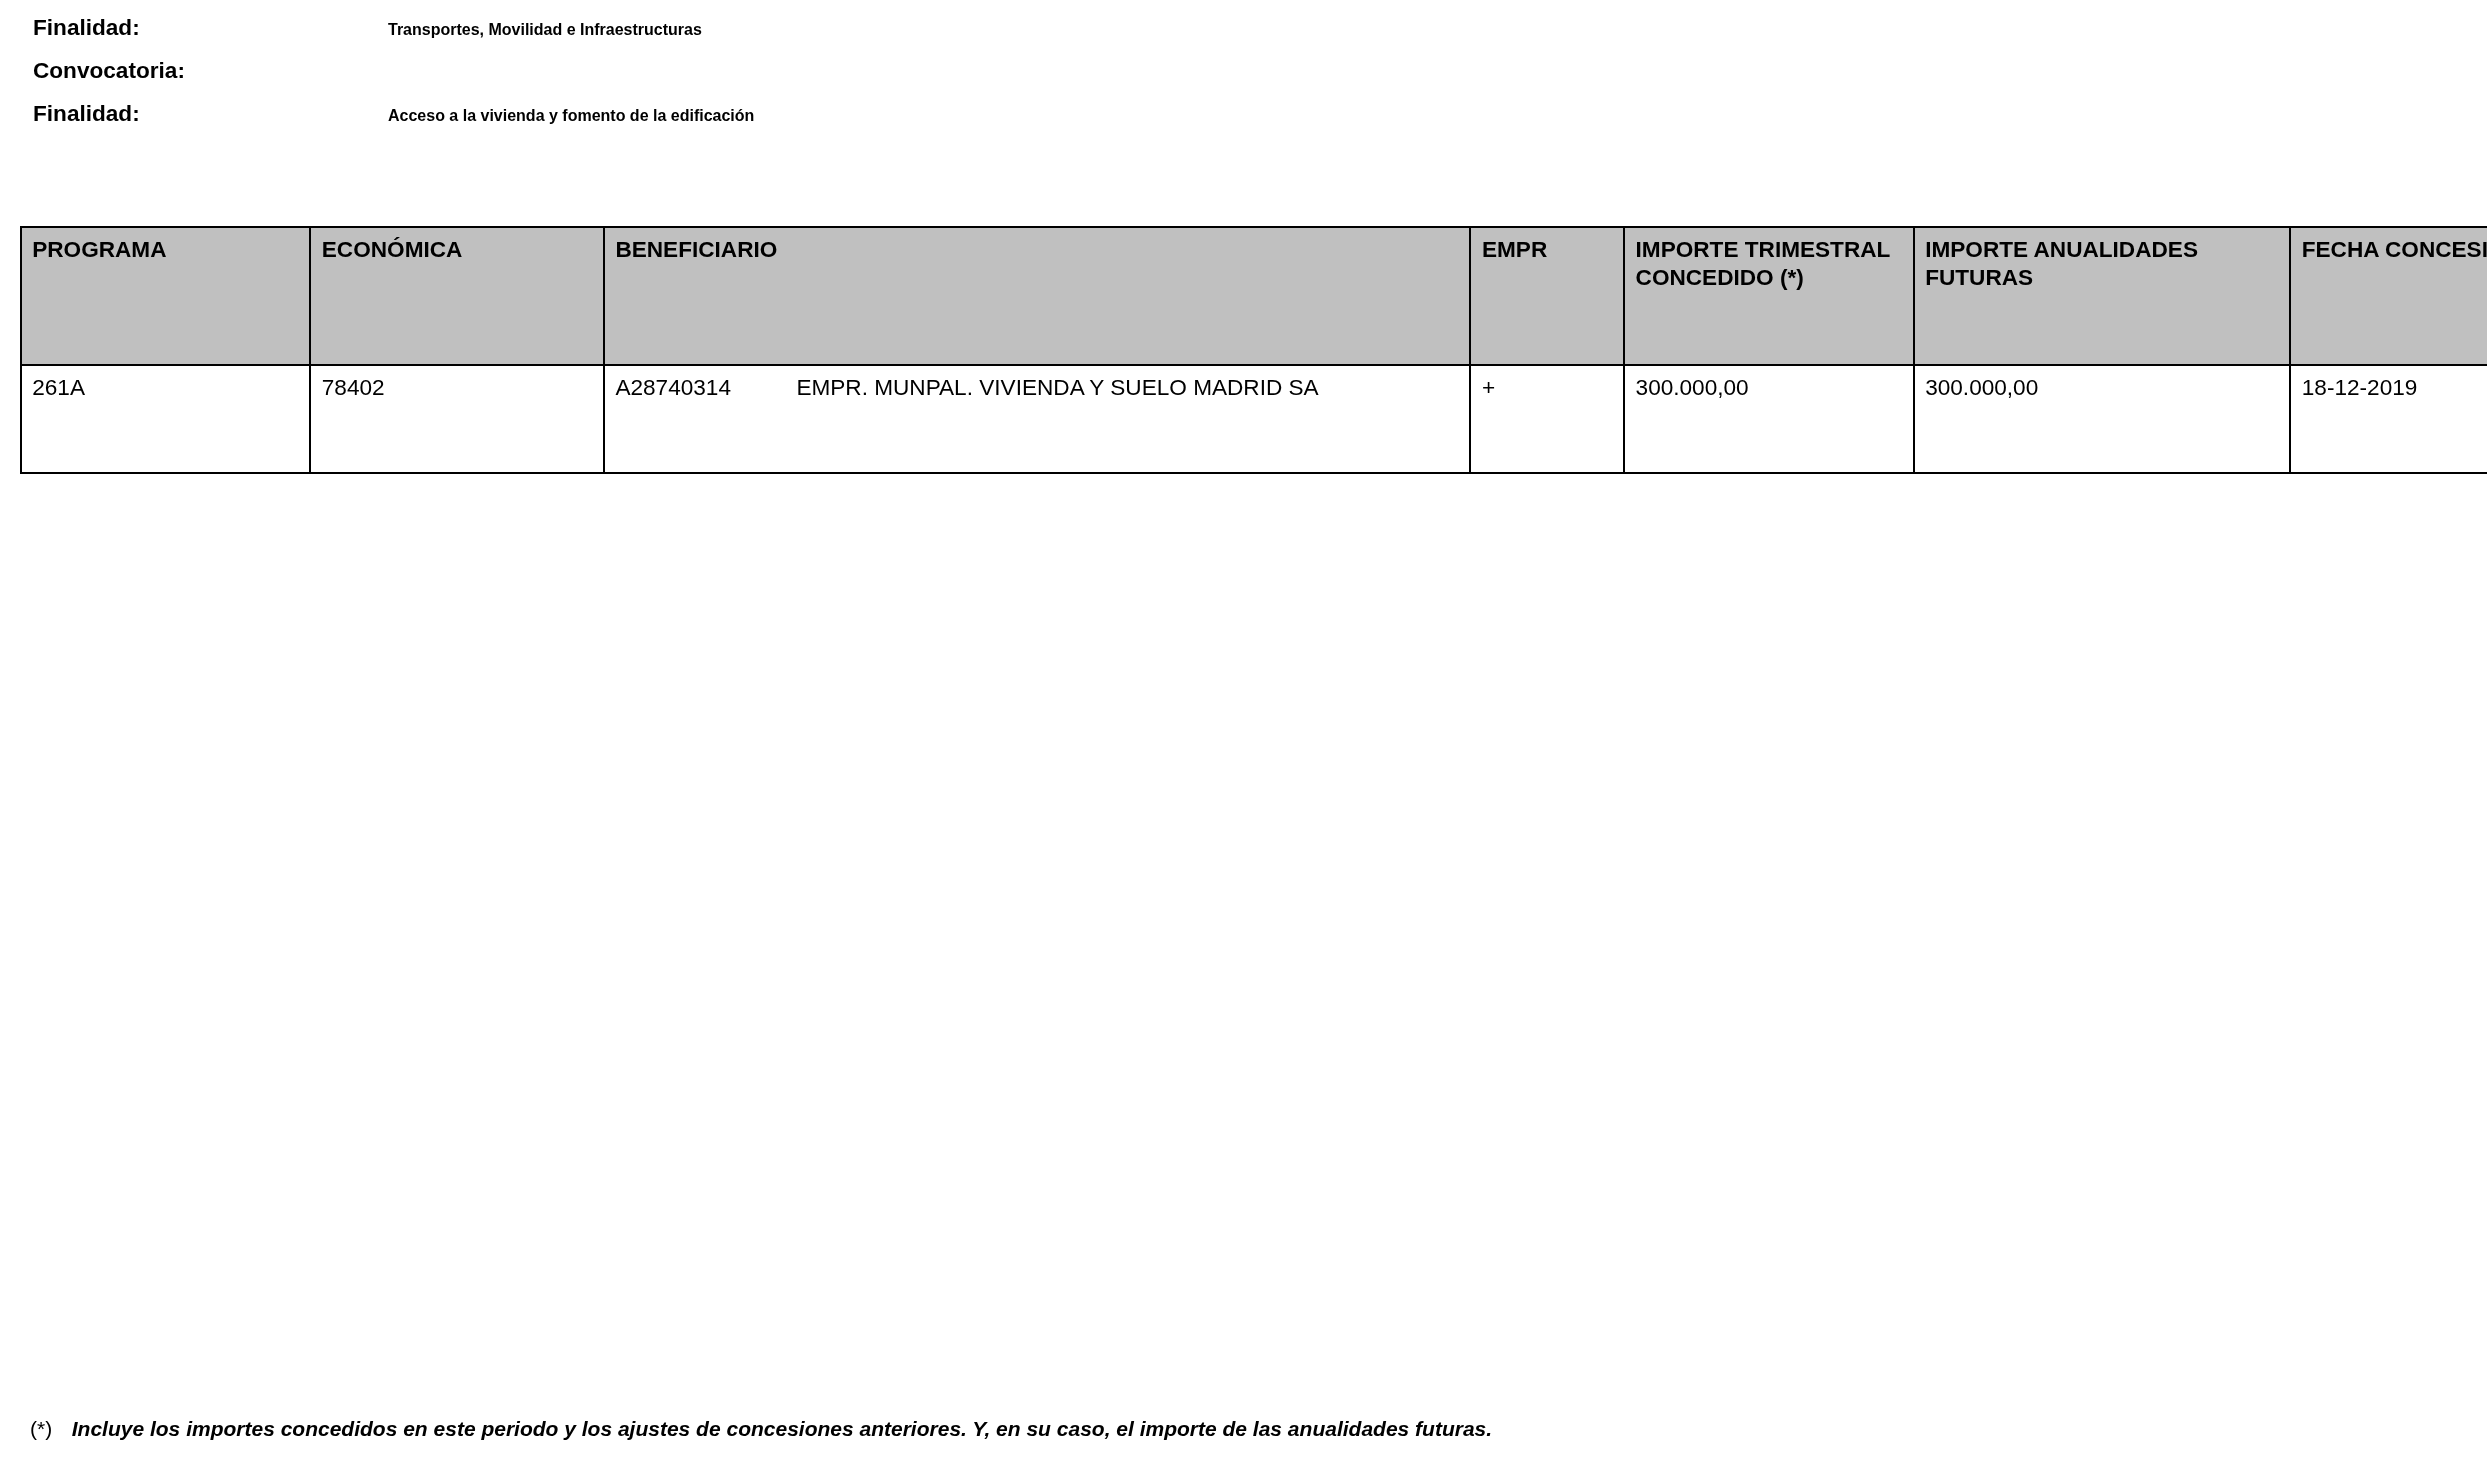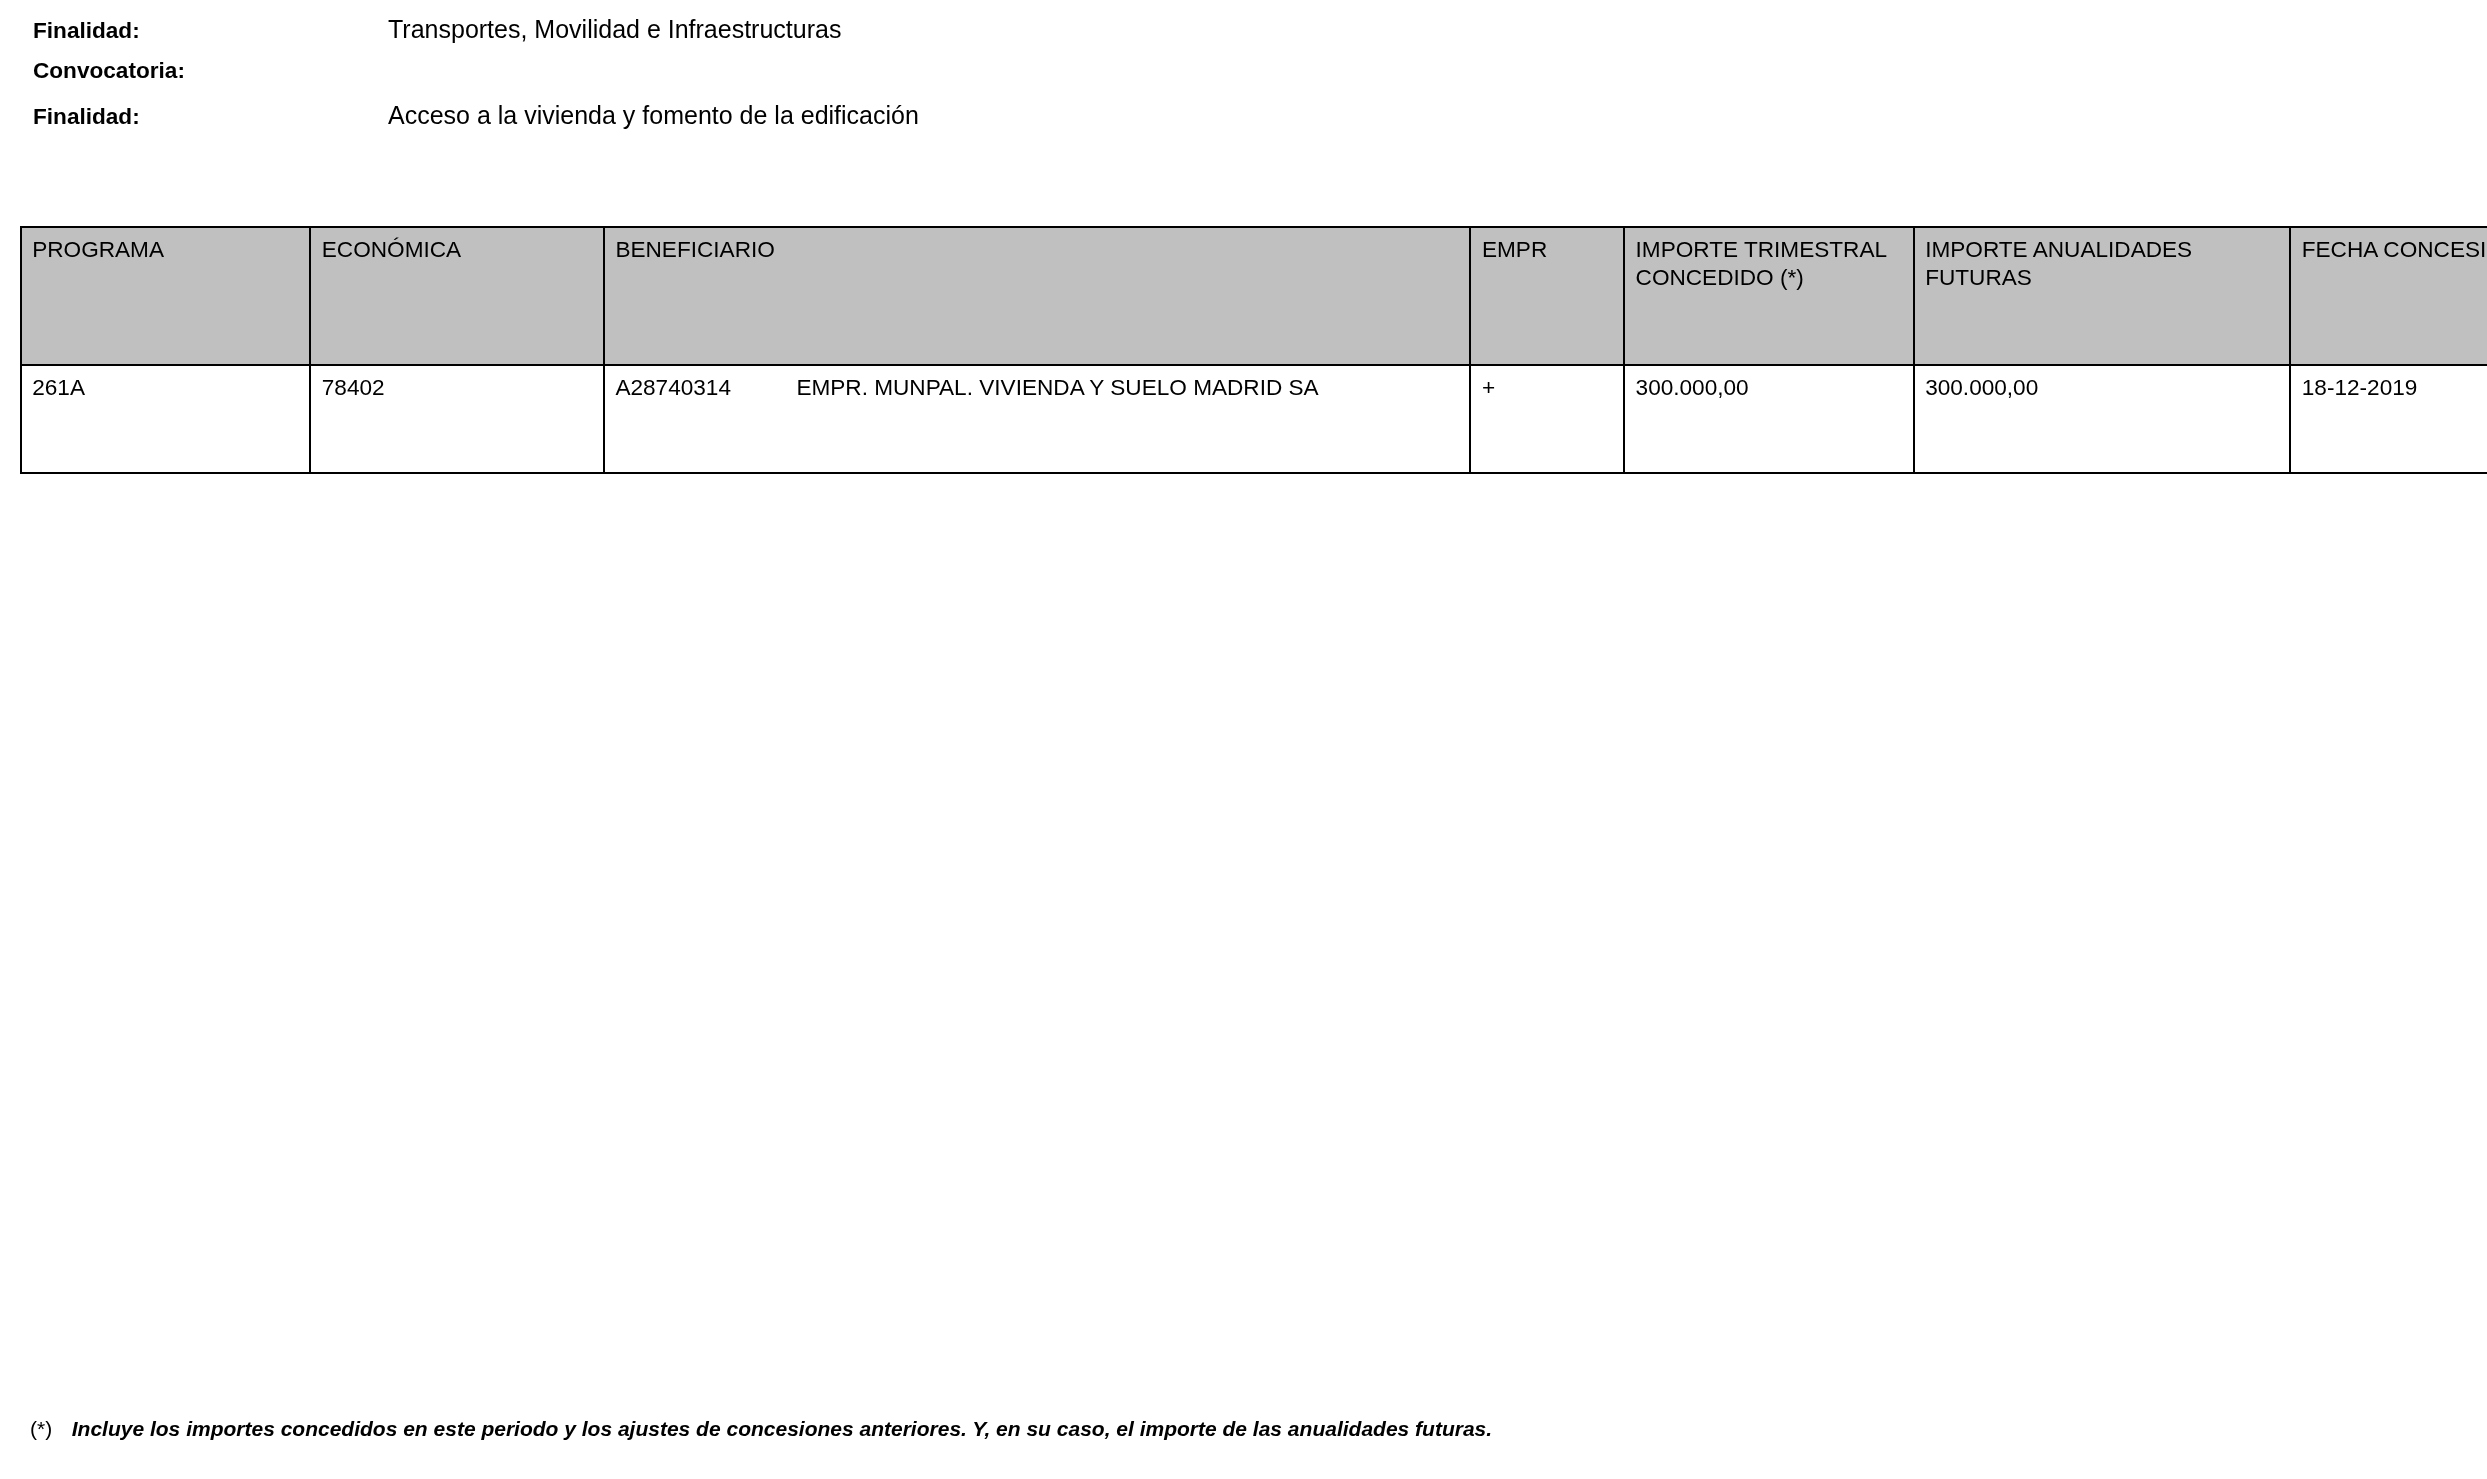"Transportes, Movilidad e" .meta-value { font-size: 25px -> 16px; font-weight: normal -> bold }
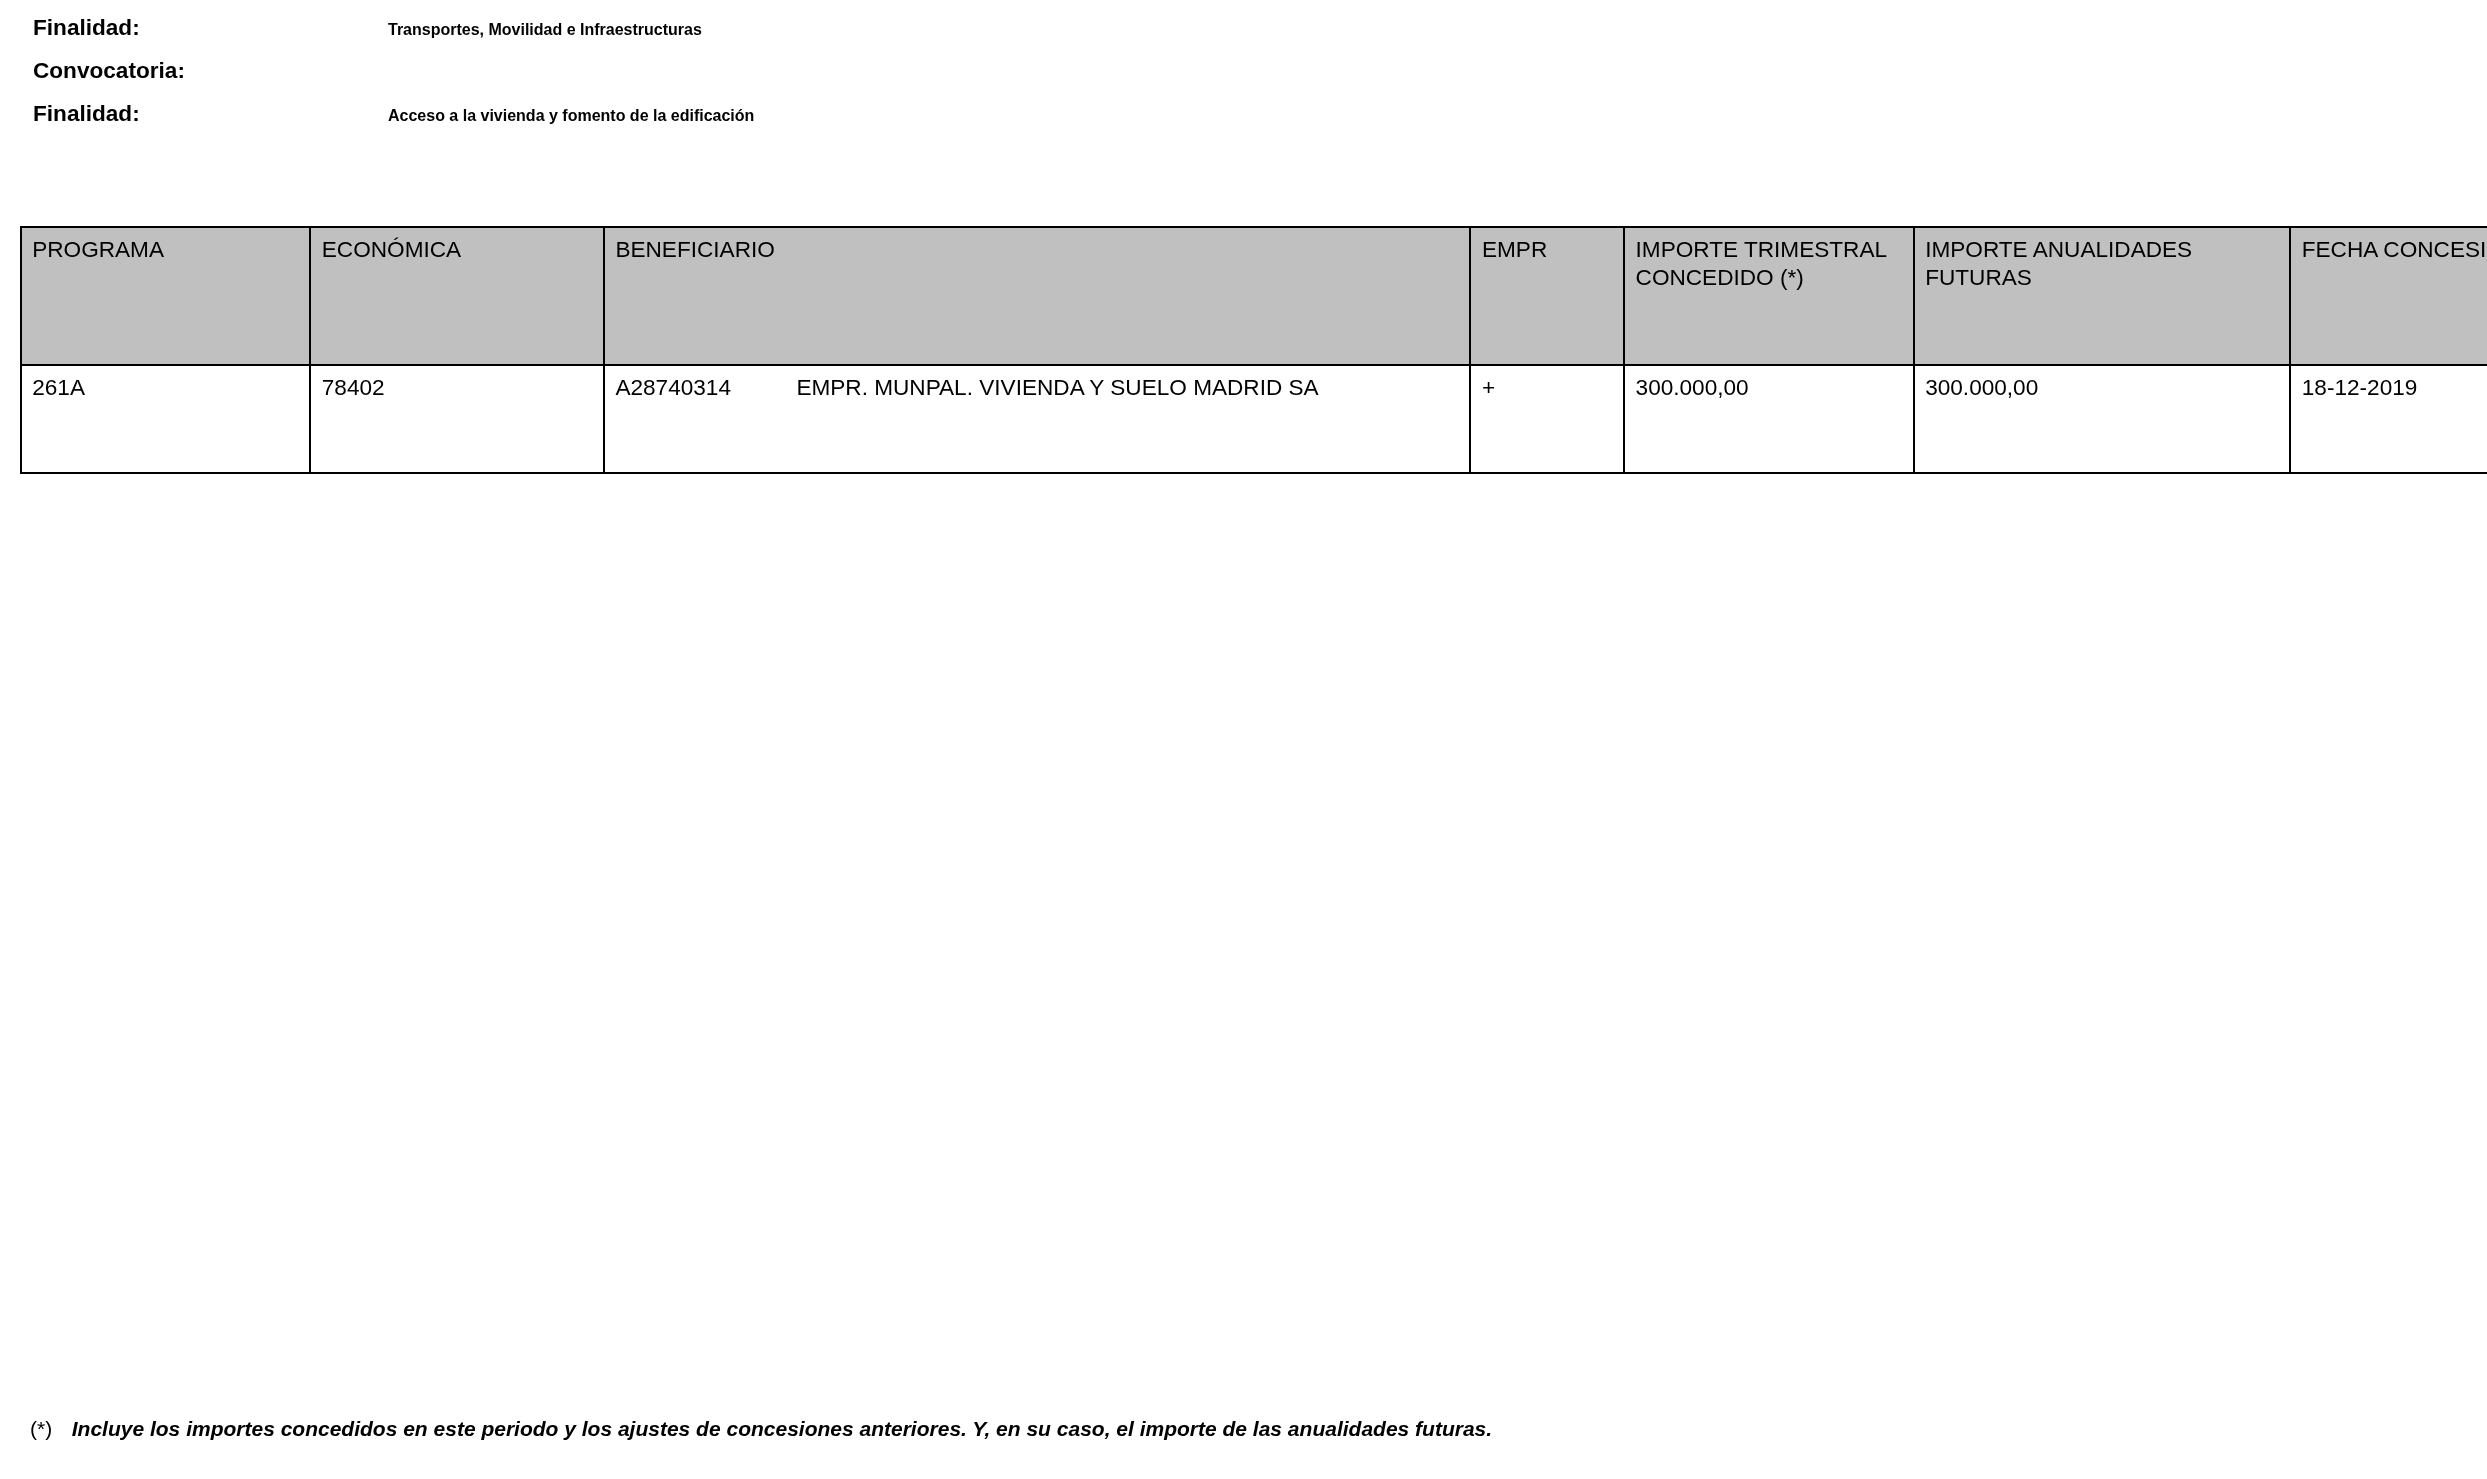"PROGRAMA" table.grant-table thead th { font-weight: normal -> bold }
